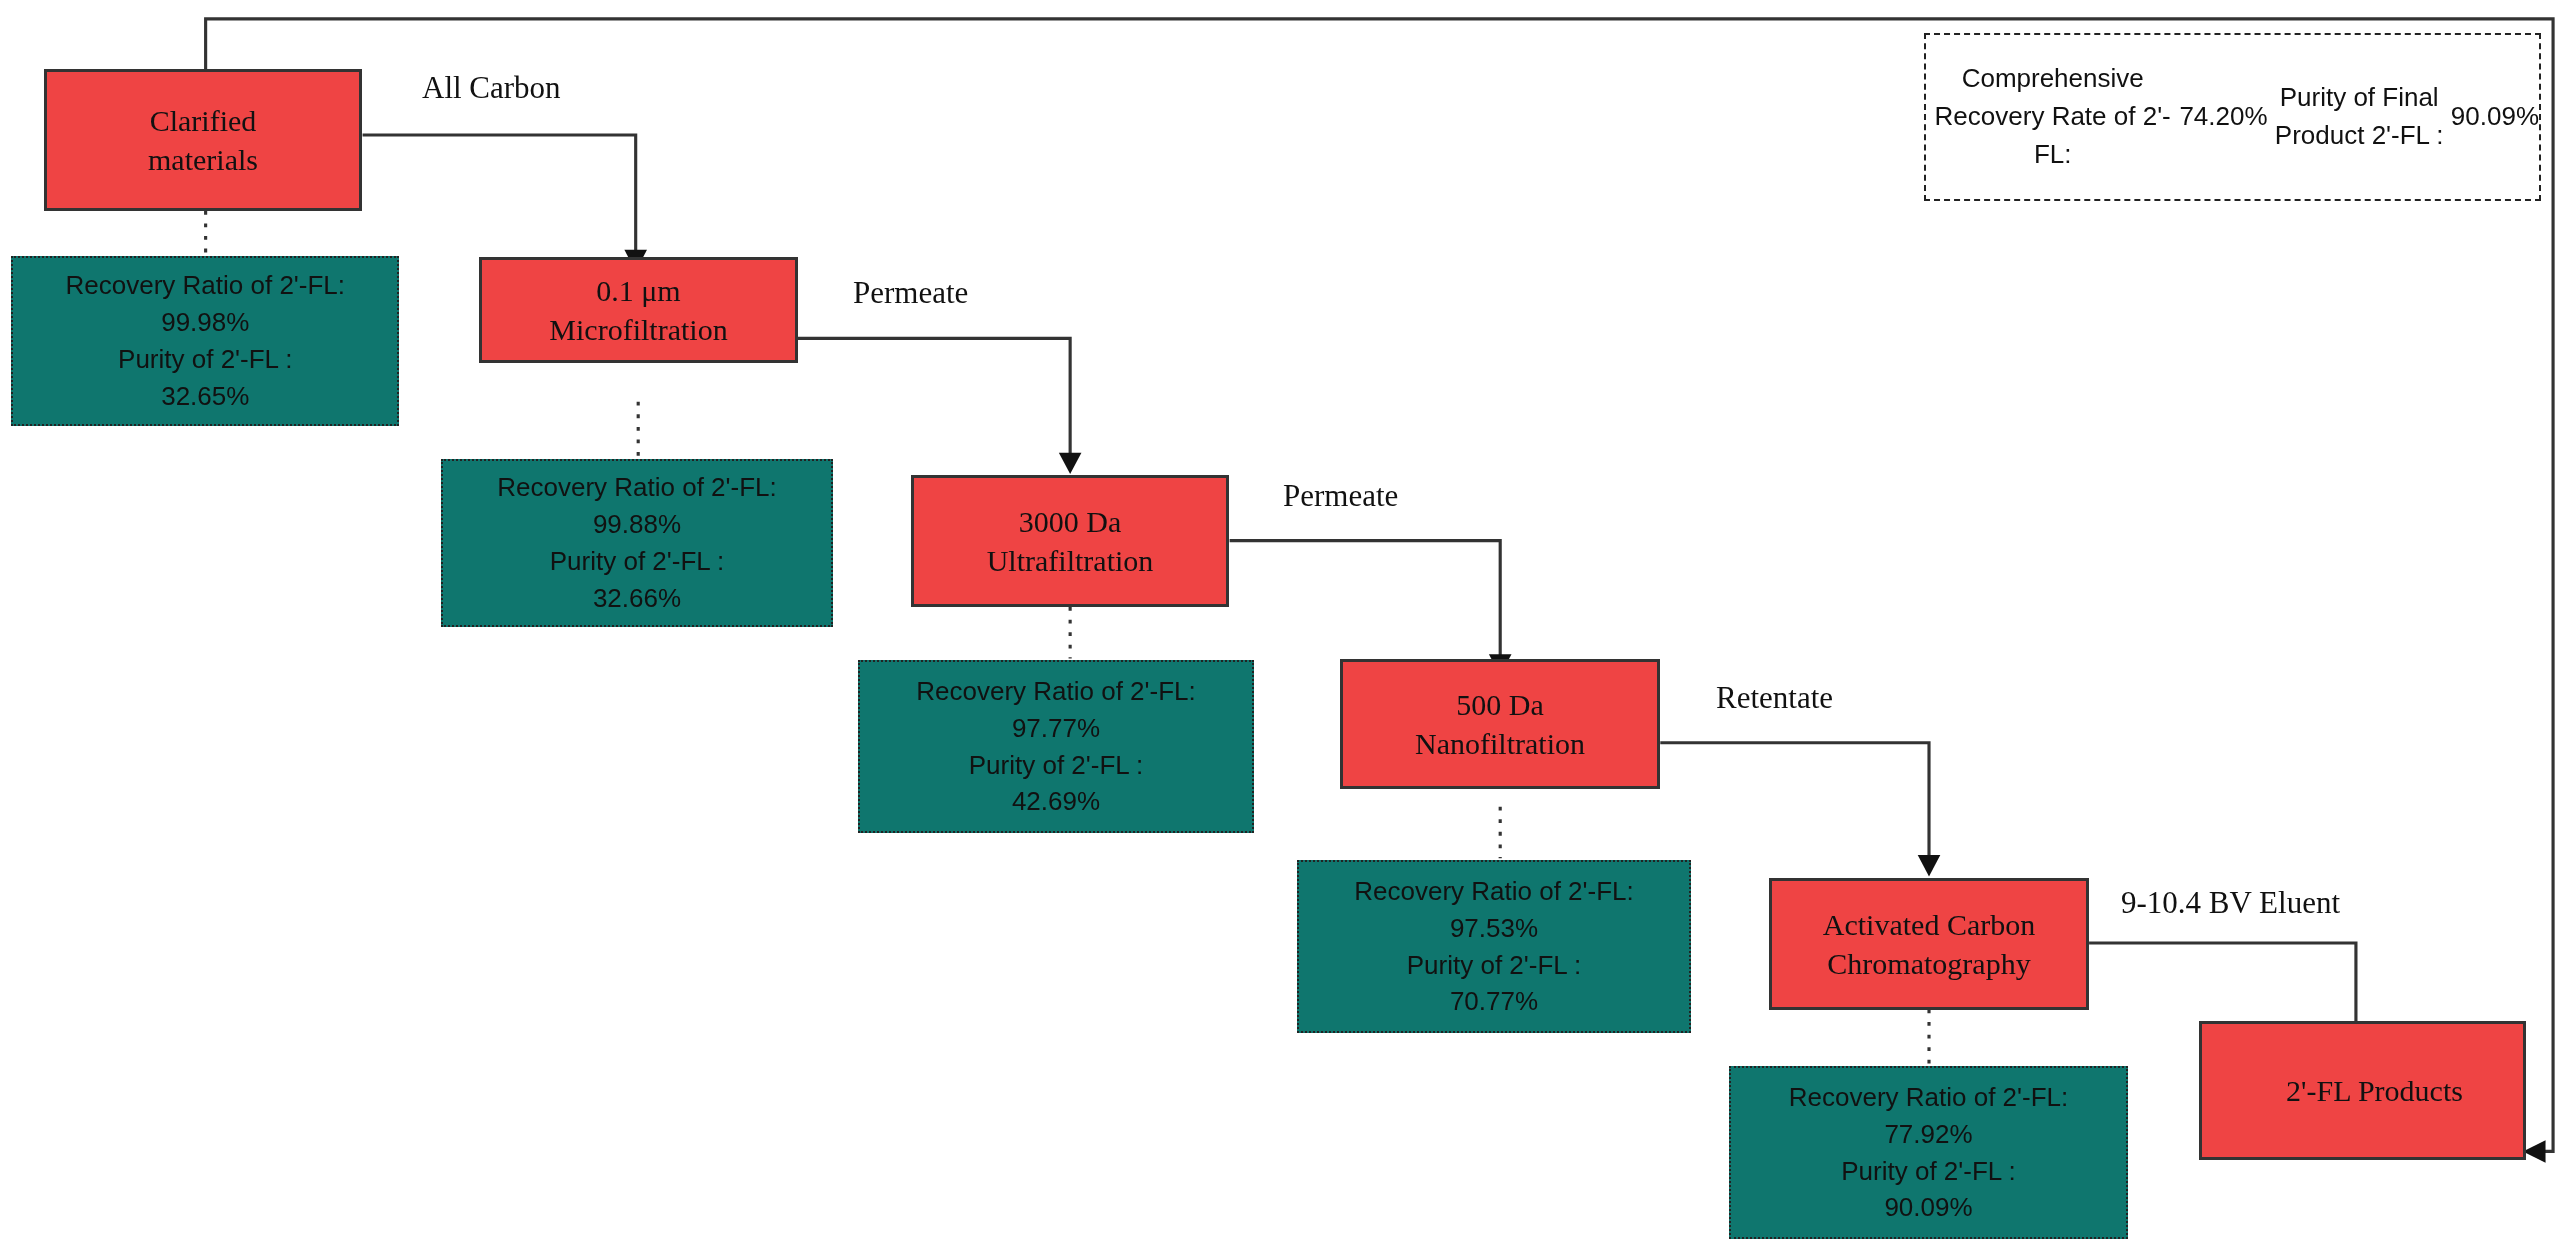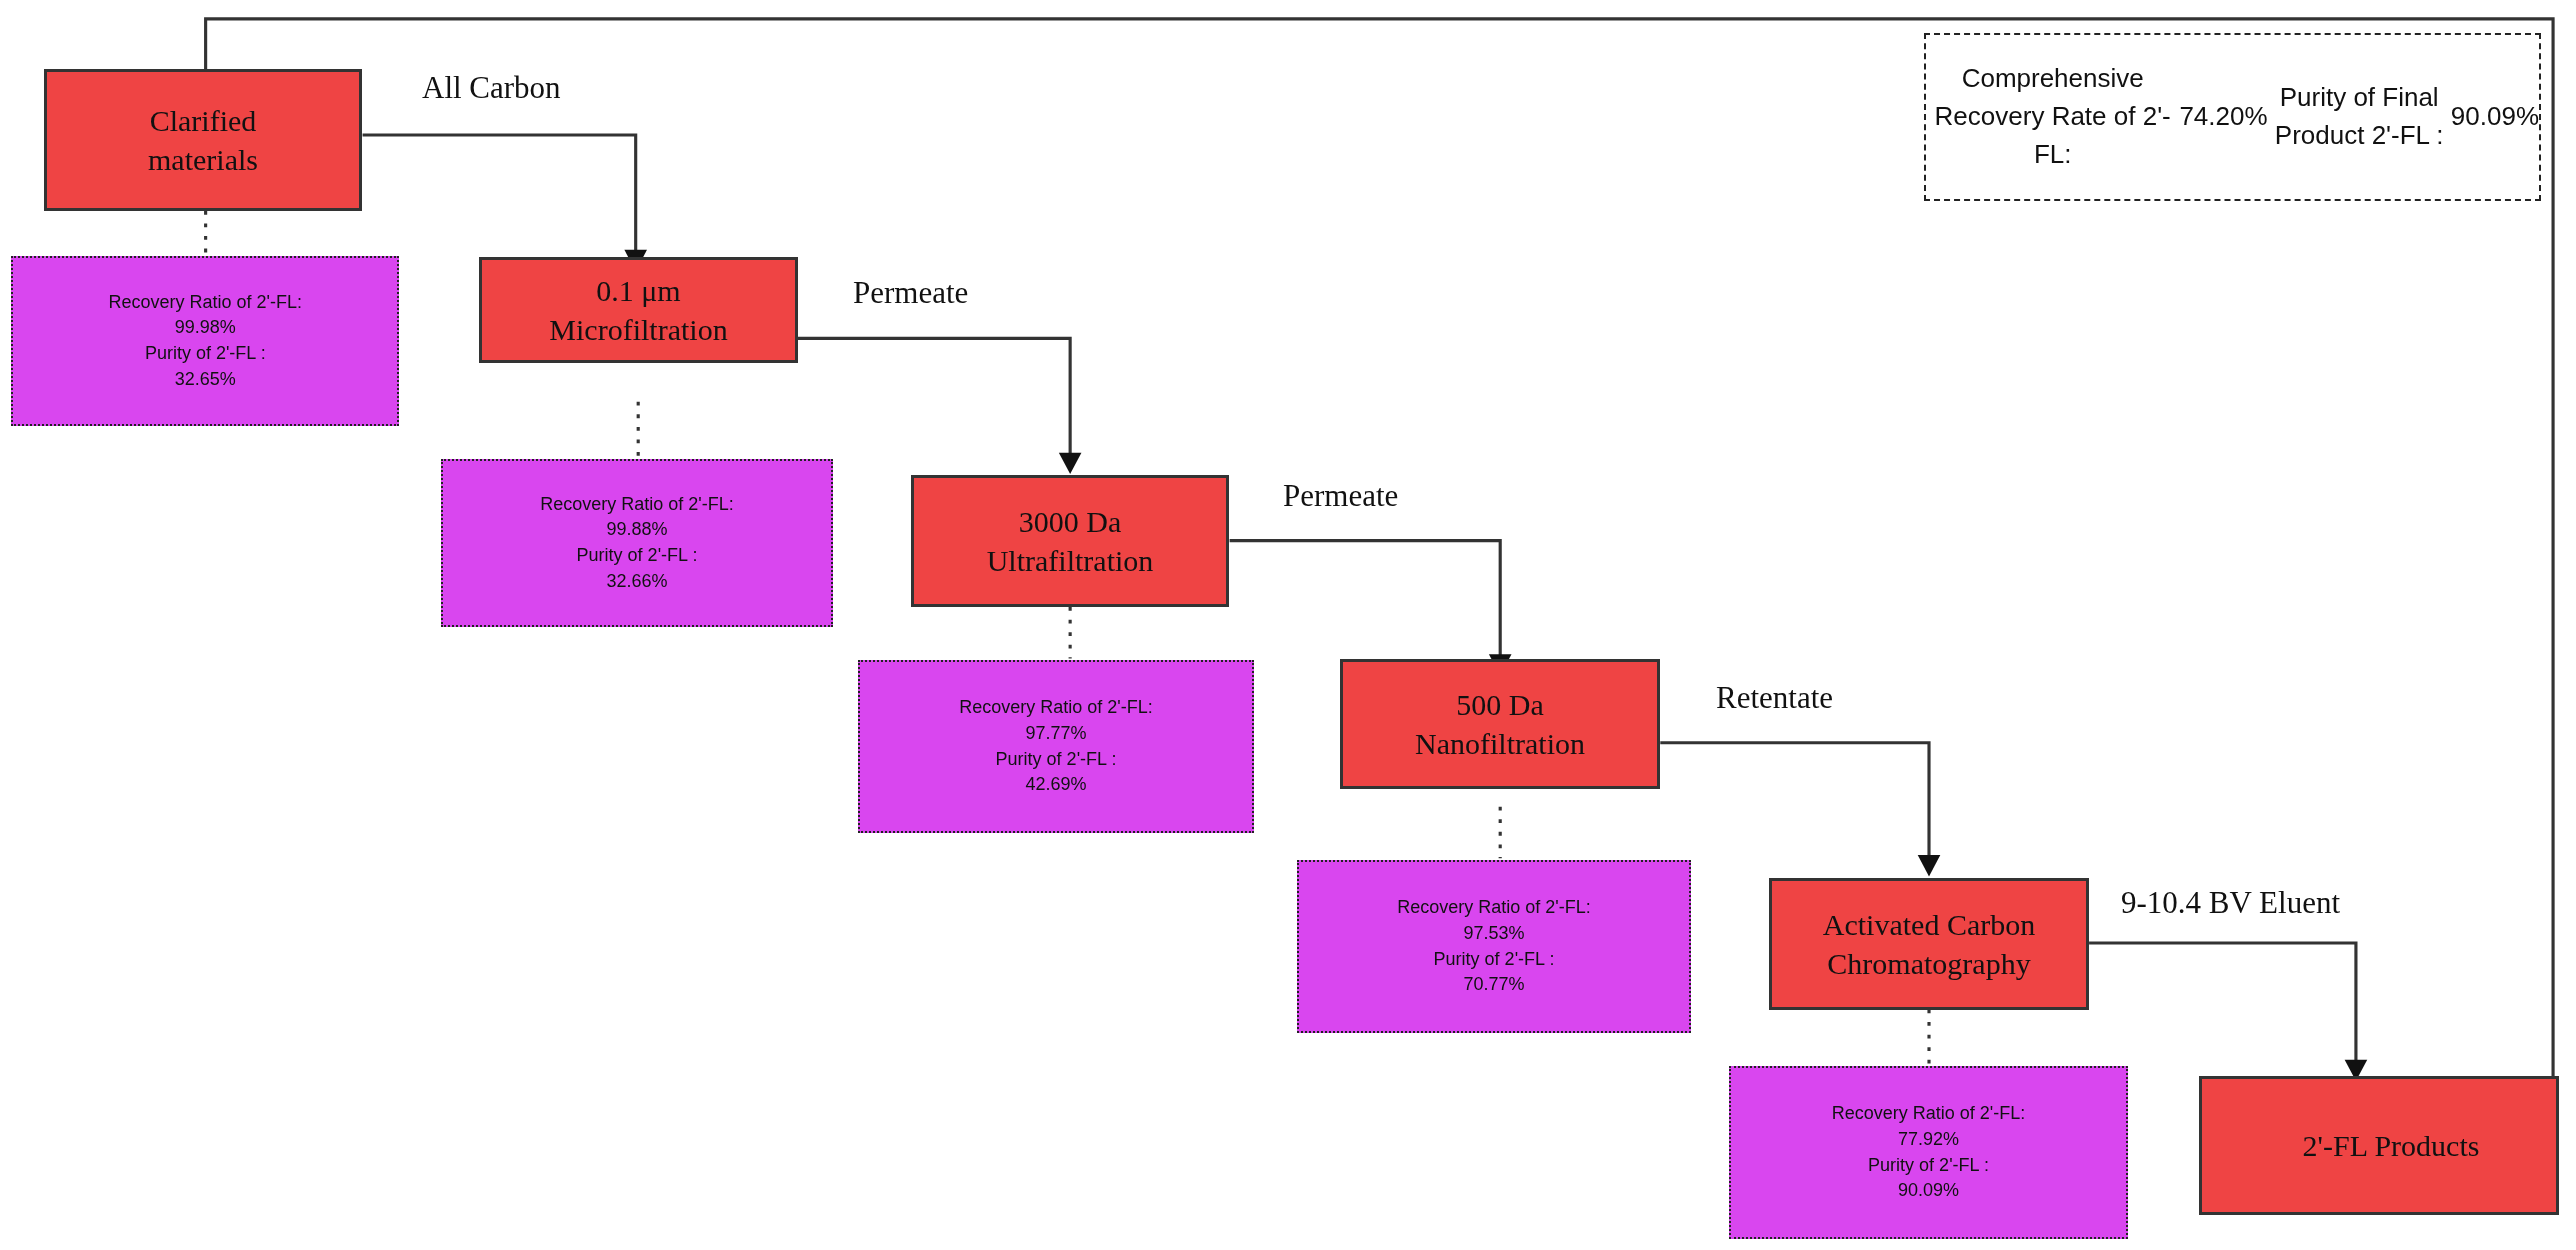"Recovery Ratio of 2'-FL:" .stat { background: #d946ef -> #0f766e; font-size: 18px -> 26px }
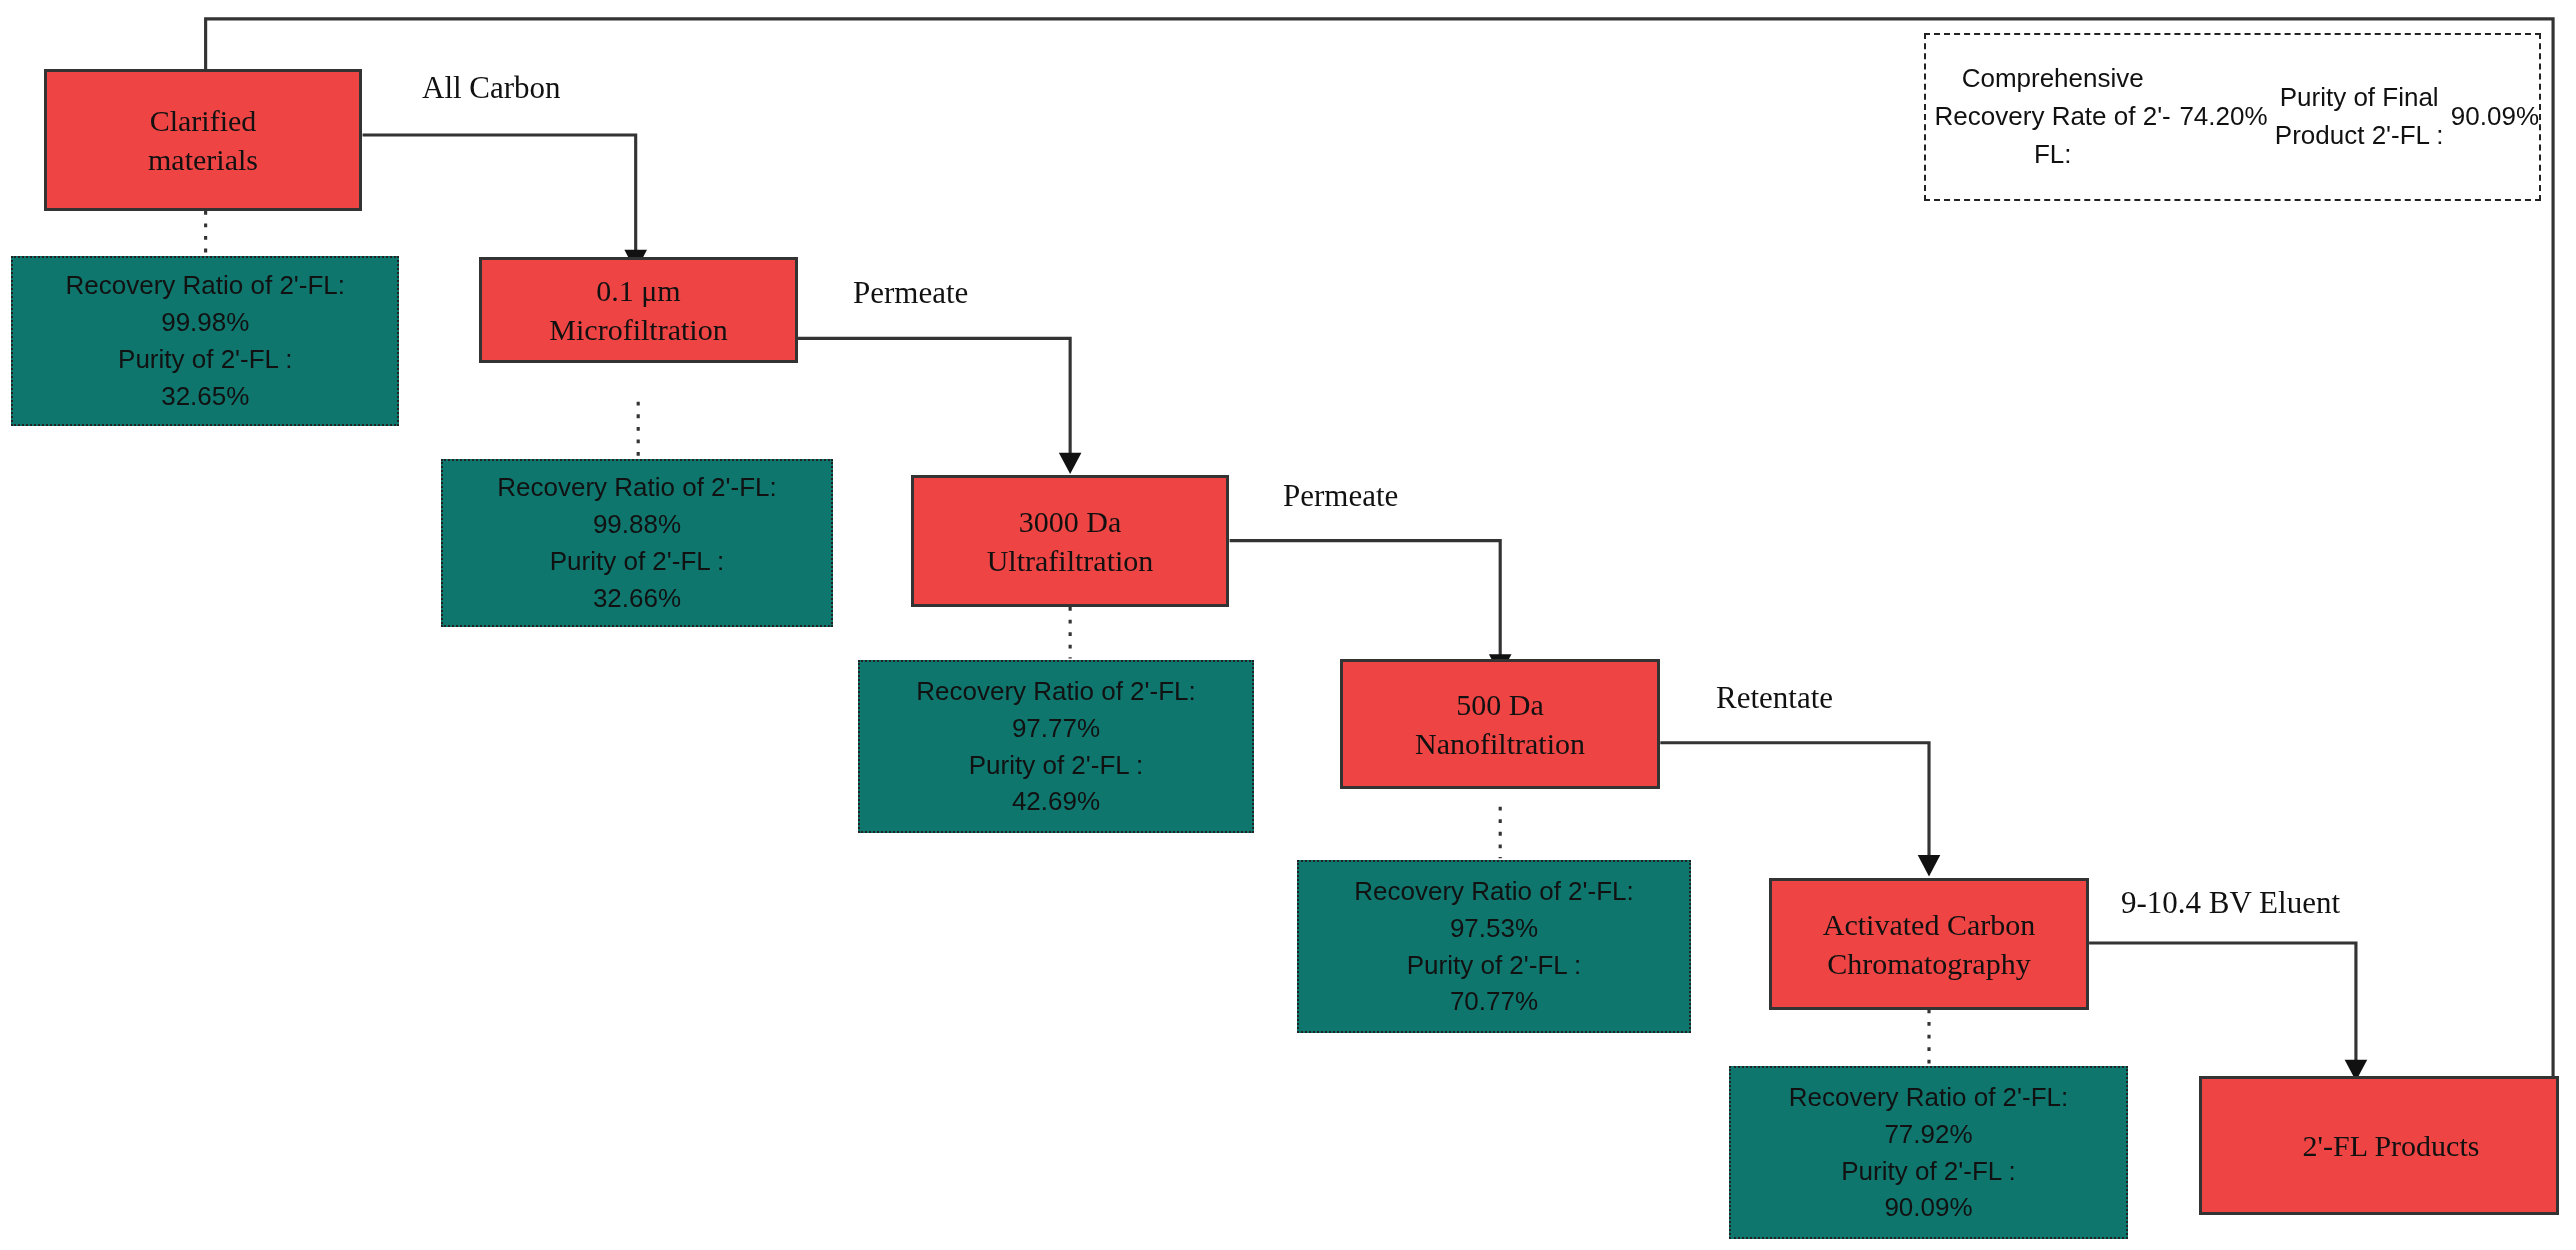"2'-FL Products" div.node { top: 1076px -> 1021px; width: 360px -> 327px }
